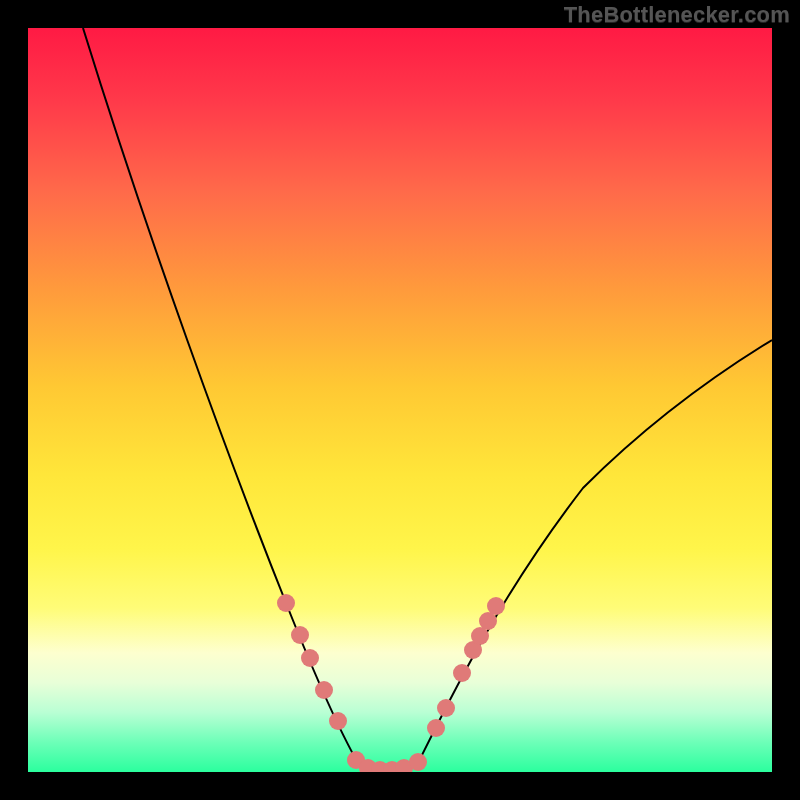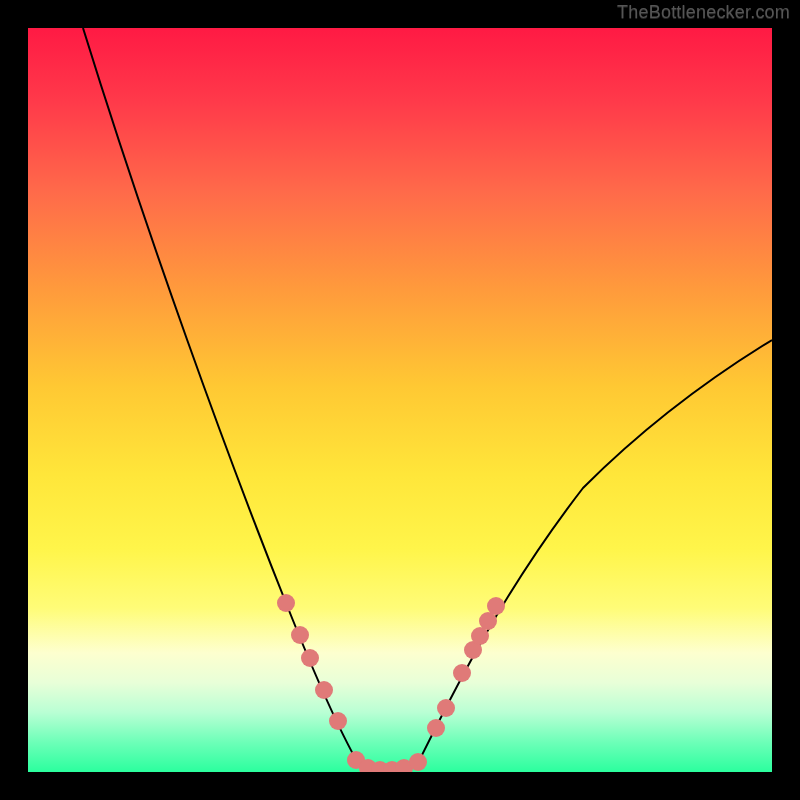"TheBottlenecker.com" .watermark { font-size: 18px -> 22px; font-weight: 400 -> 700 }
